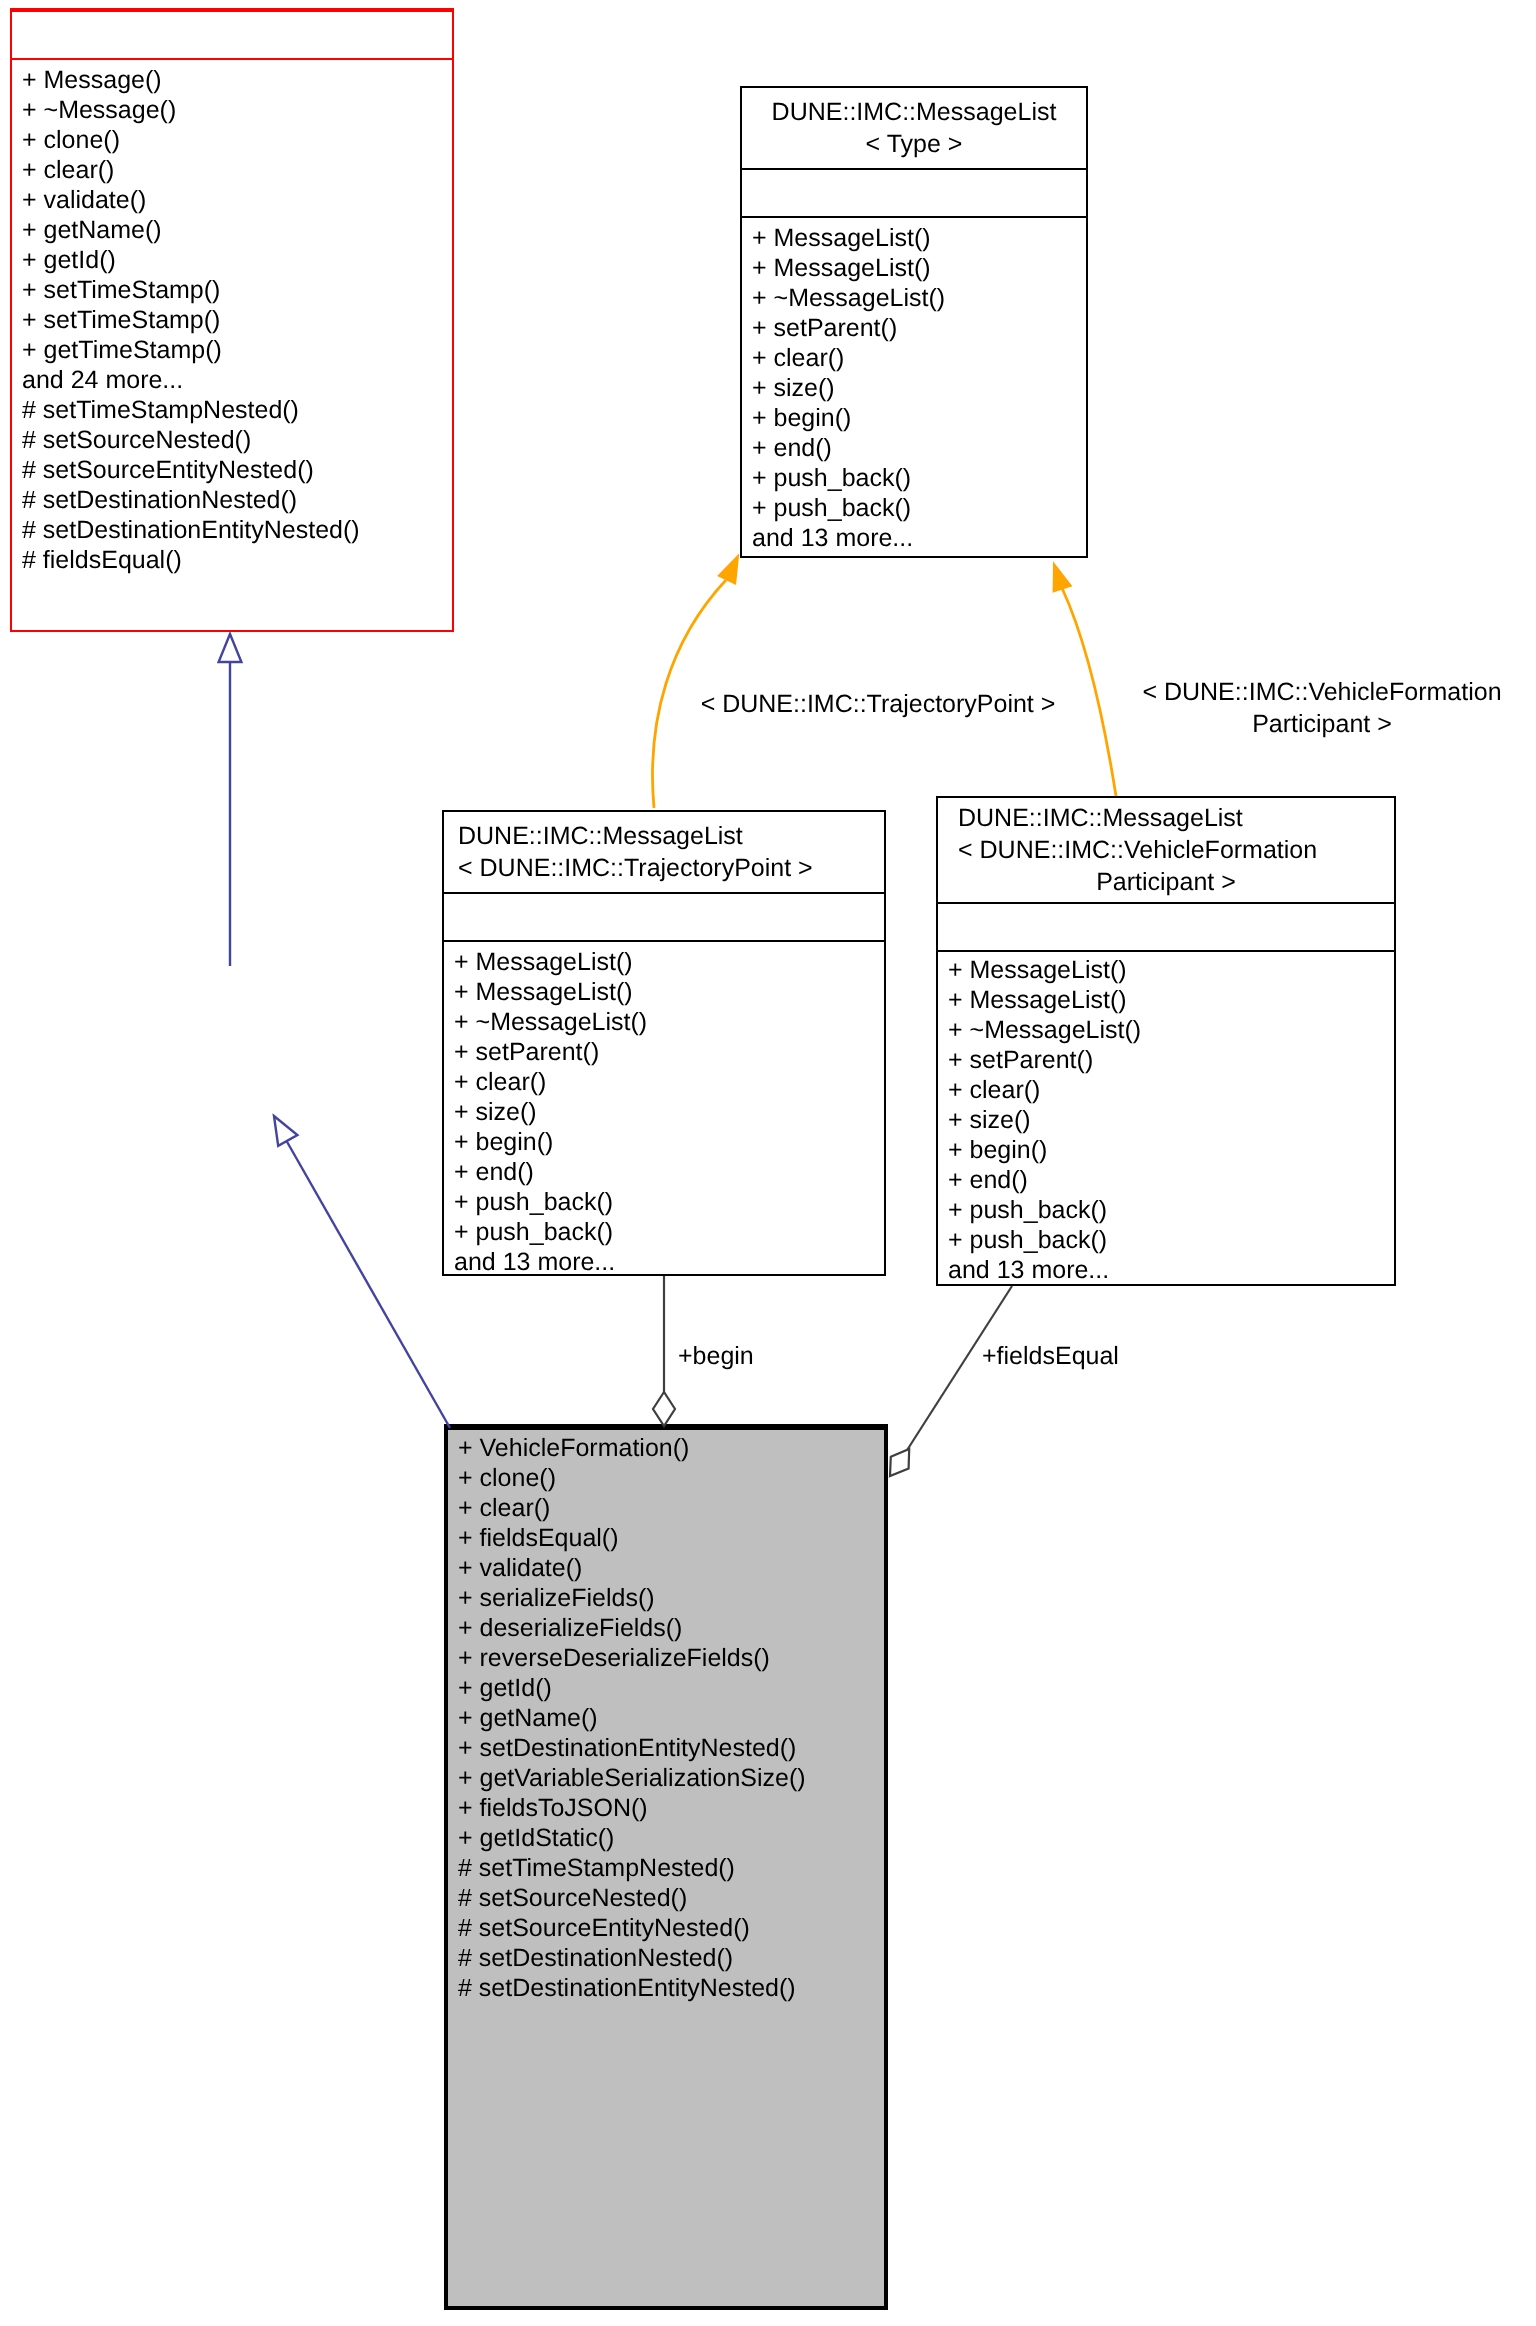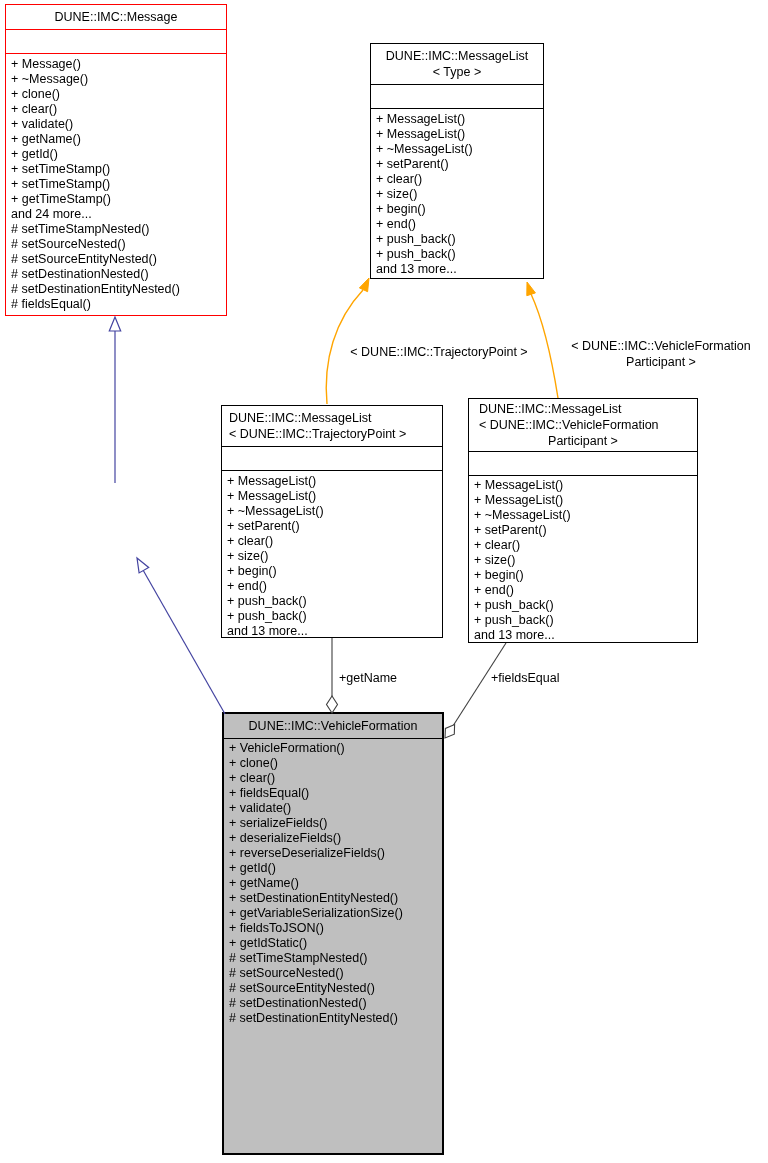"DUNE::IMC::Message" div.uml-title { html: <div>DUNE::IMC::Message</div> -> none }
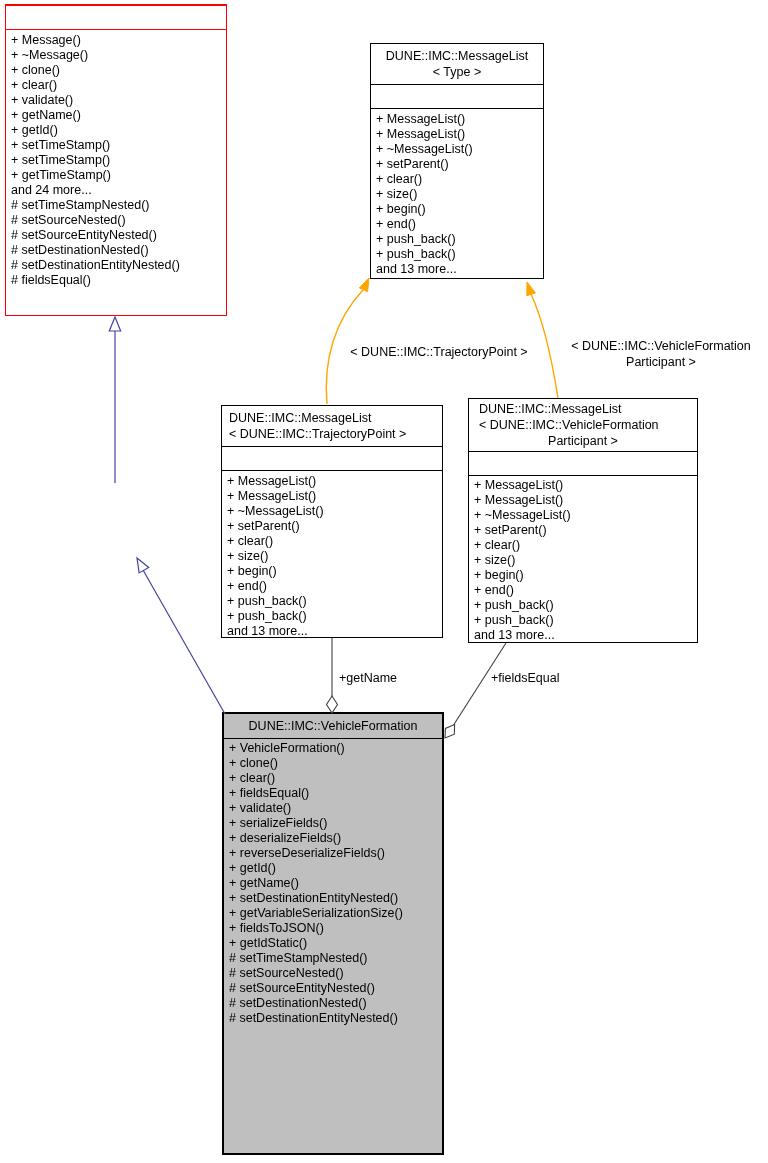"+getName" div.edge-label { text: +getName -> +begin }
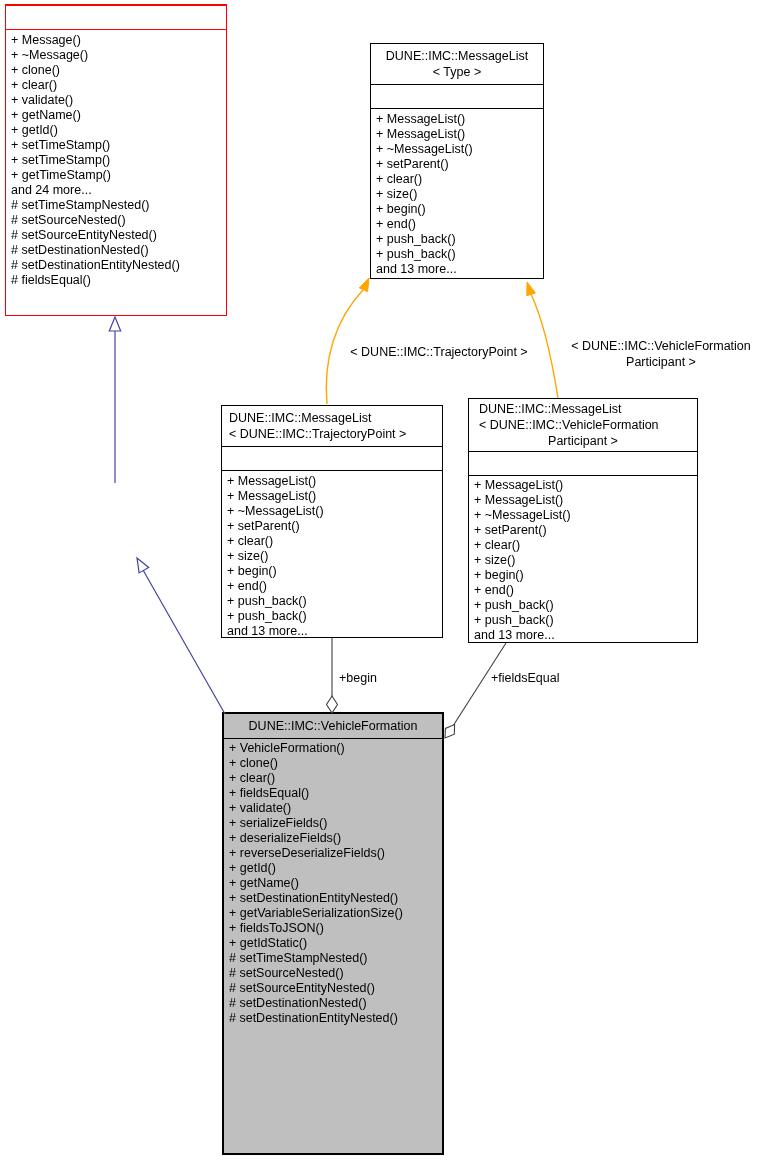"DUNE::IMC::VehicleFormation" div.uml-title { html: <div>DUNE::IMC::VehicleFormation</div> -> none }
